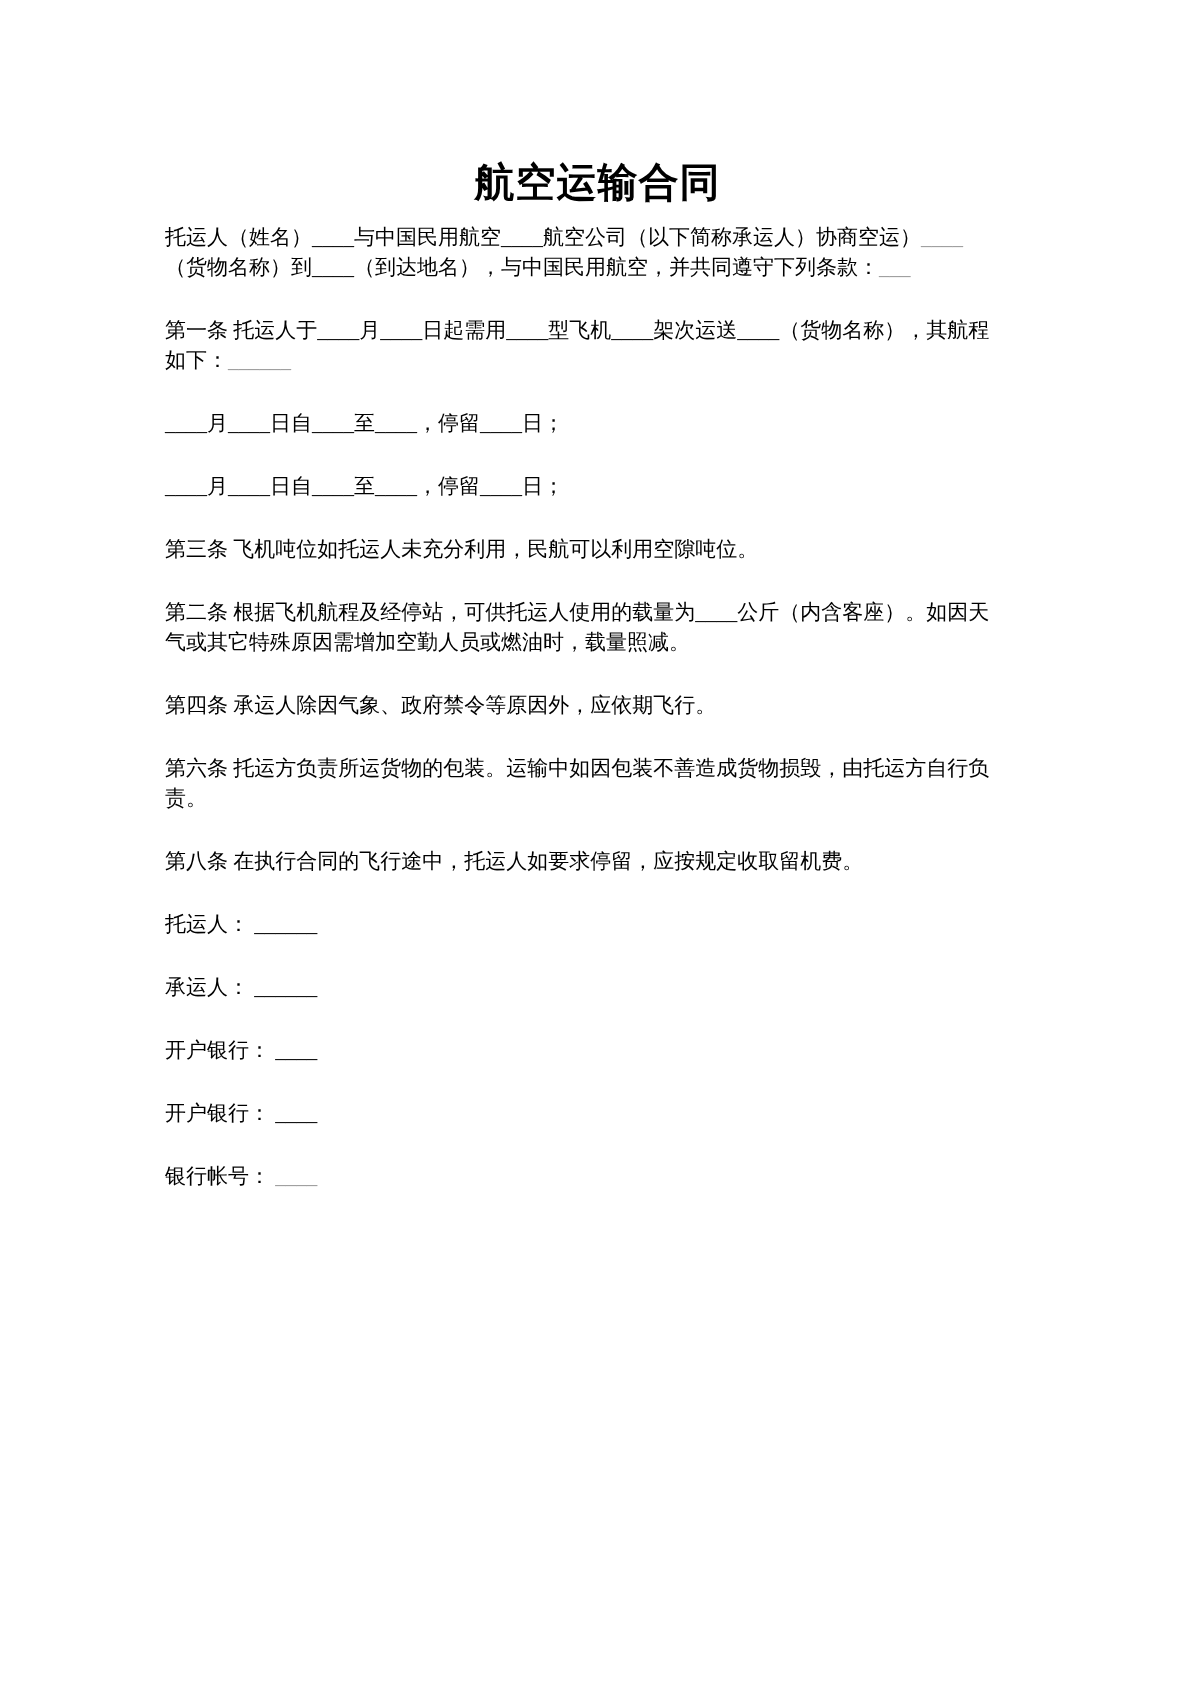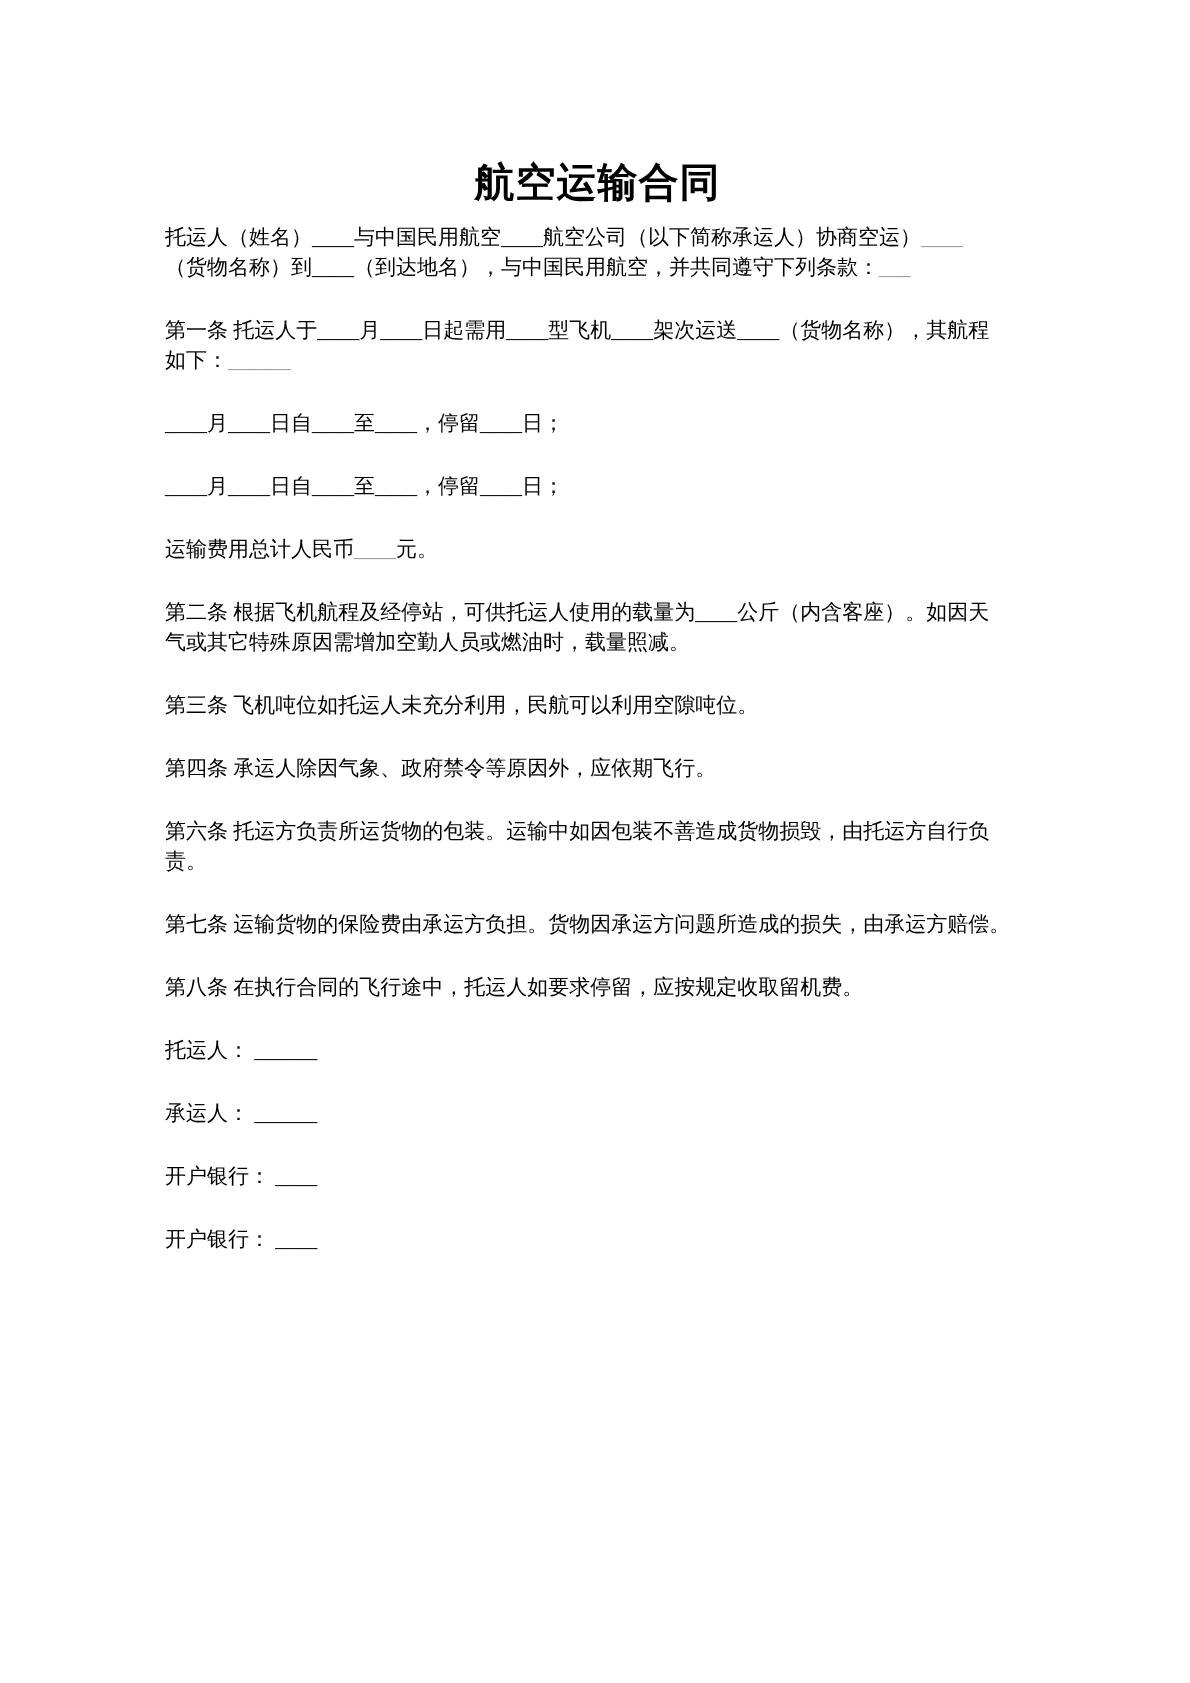"运输费用总计人民币____元。" p.para { html: <p><span>运输费用总计人民币</span><span>____</span><span>元。</span></p> -> none }
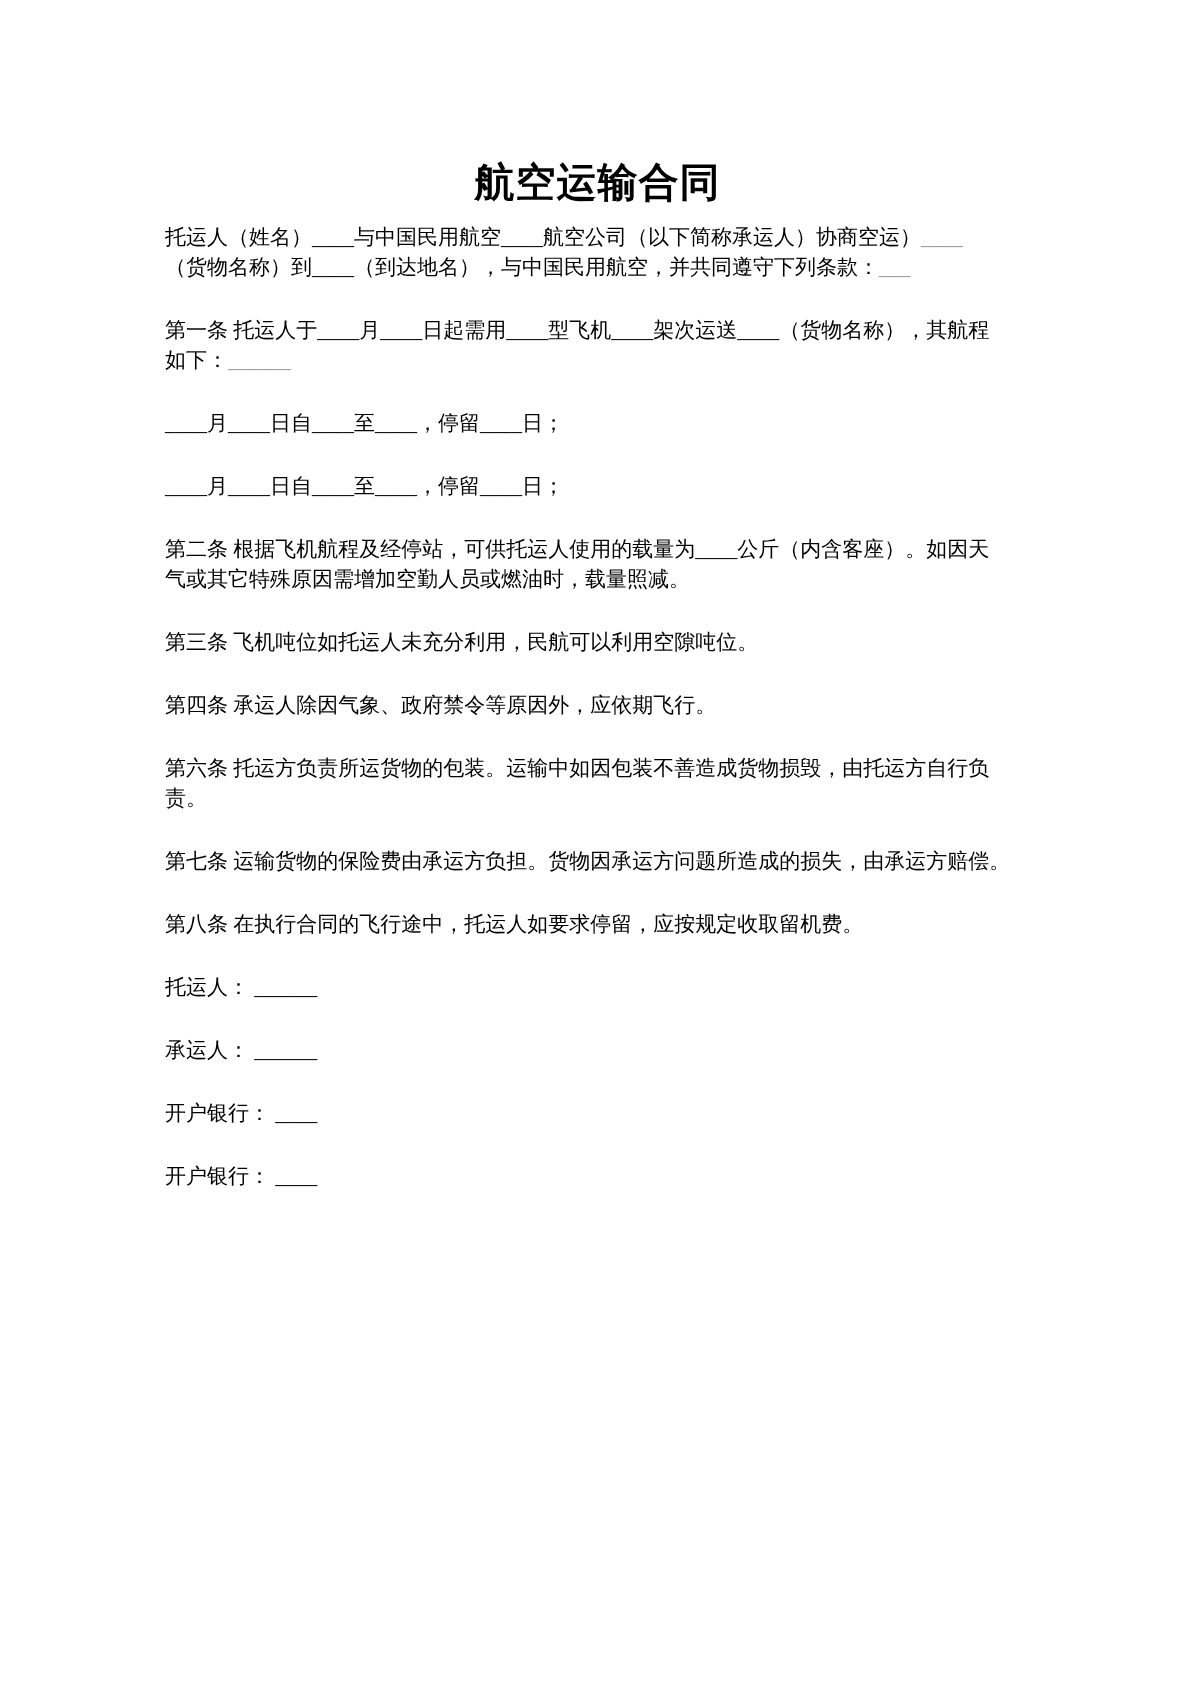"第二条" p.para { order: before "第三条 飞机吨位如托运人未充分利用，民航可以利用空隙吨位。" -> after "第三条 飞机吨位如托运人未充分利用，民航可以利用空隙吨位。" }
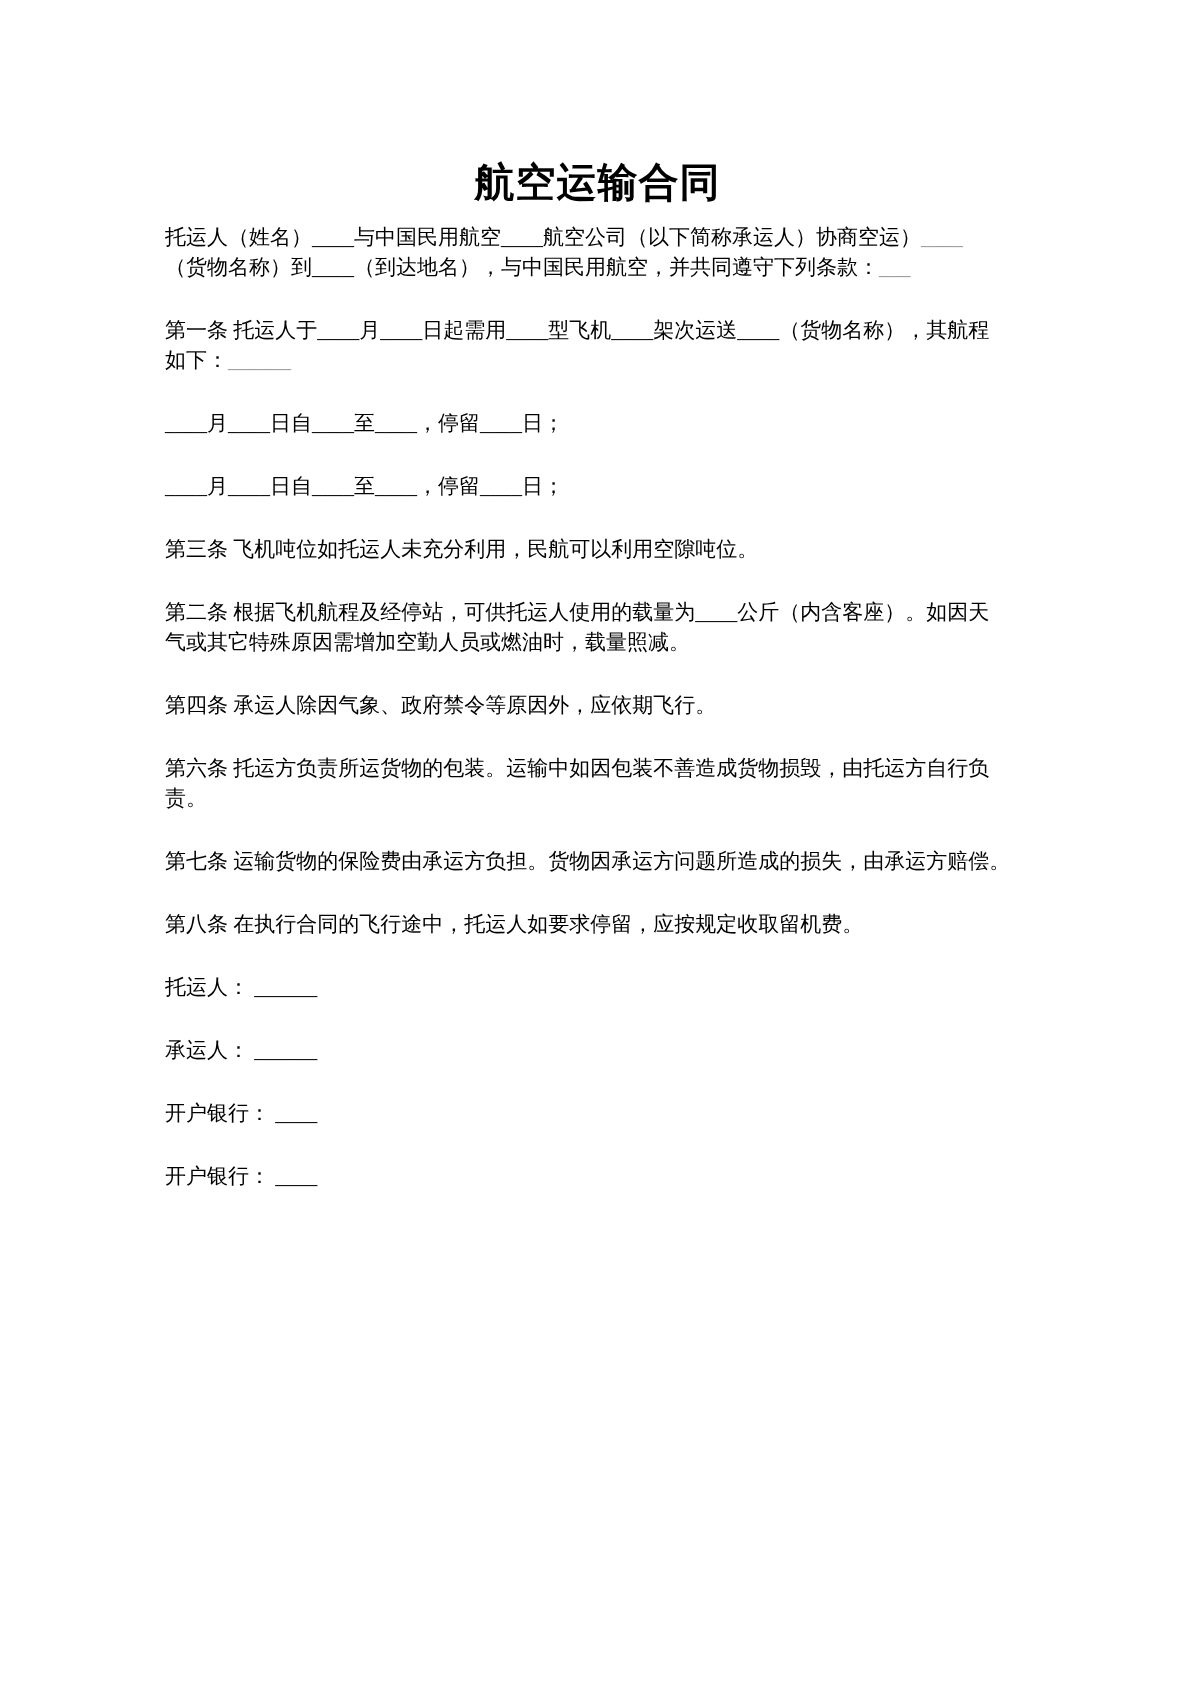"第七条" p.para { html: <p><span>第七条 运输货物的保险费由承运方负担。货物因承运方问题所造成的损失，由承运方赔偿。</span></p> -> none }
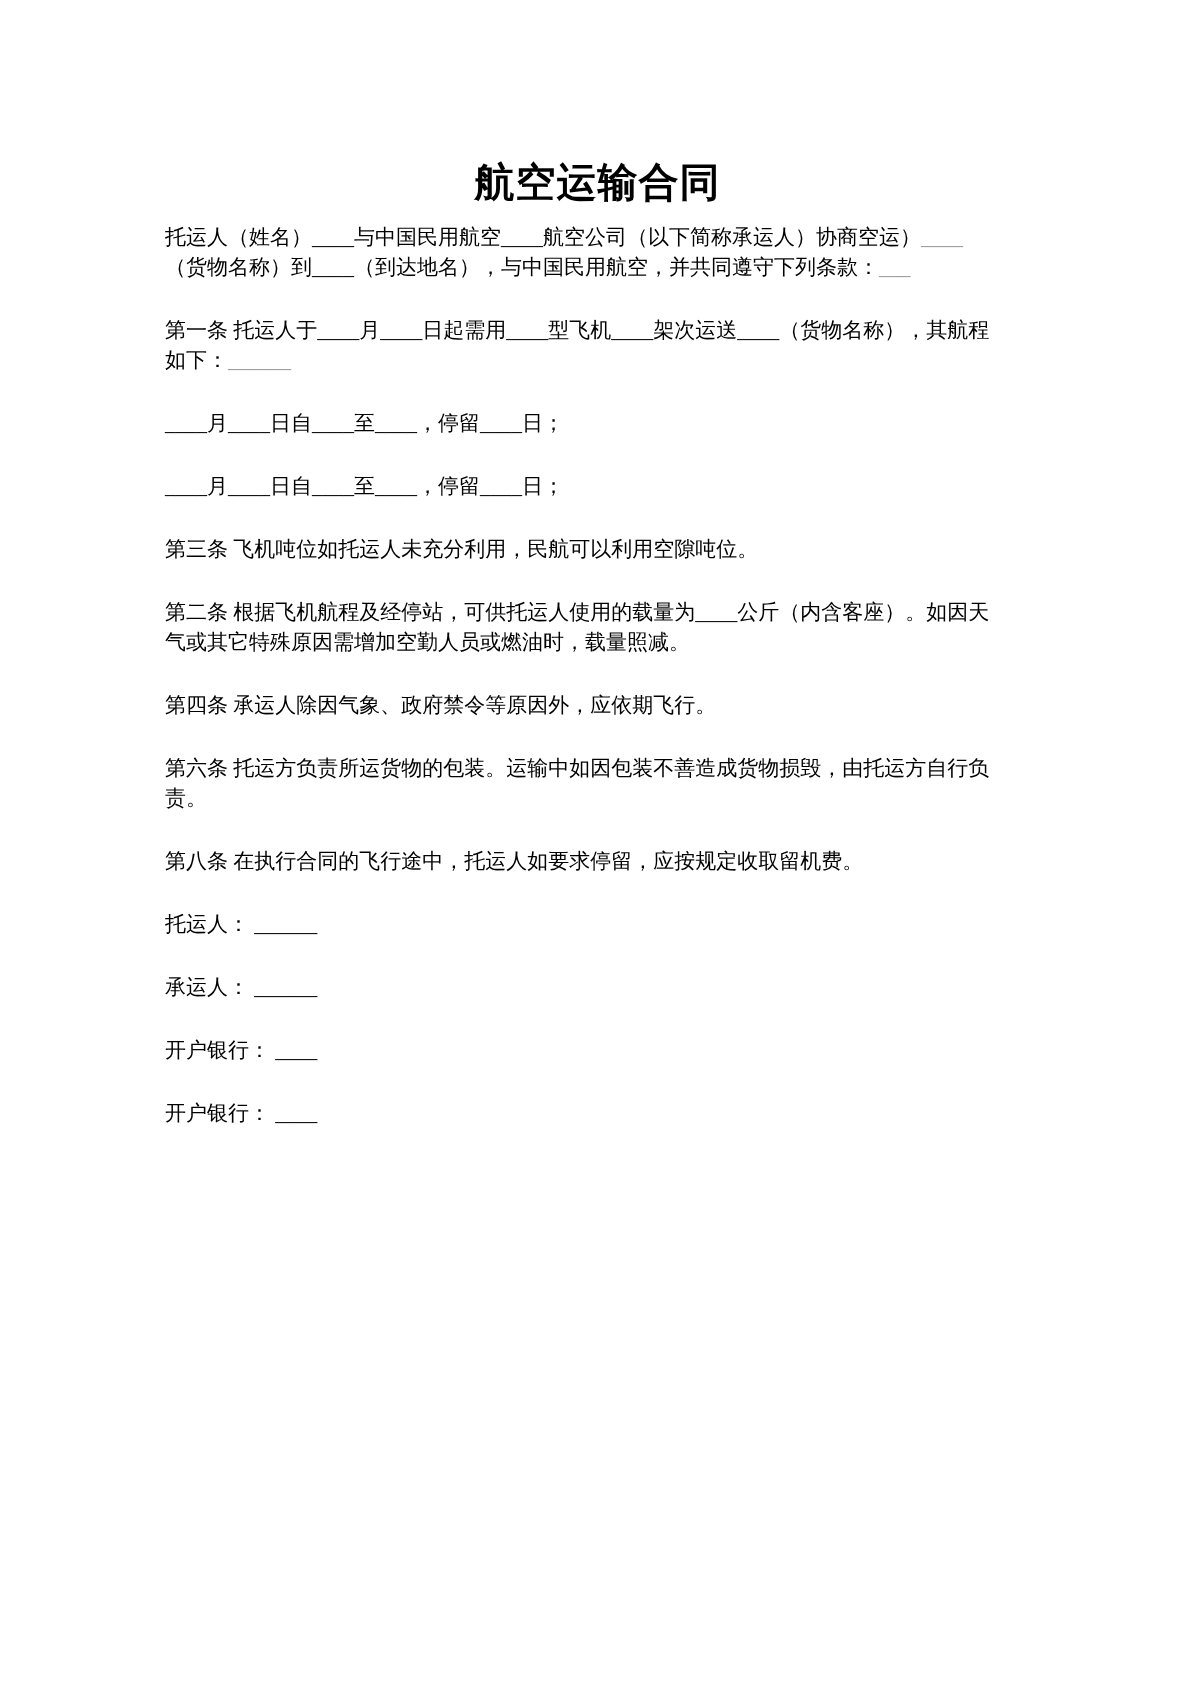"银行帐号： ____" p.para { html: none -> <p><span>银行帐号： </span><span>____</span></p> }
